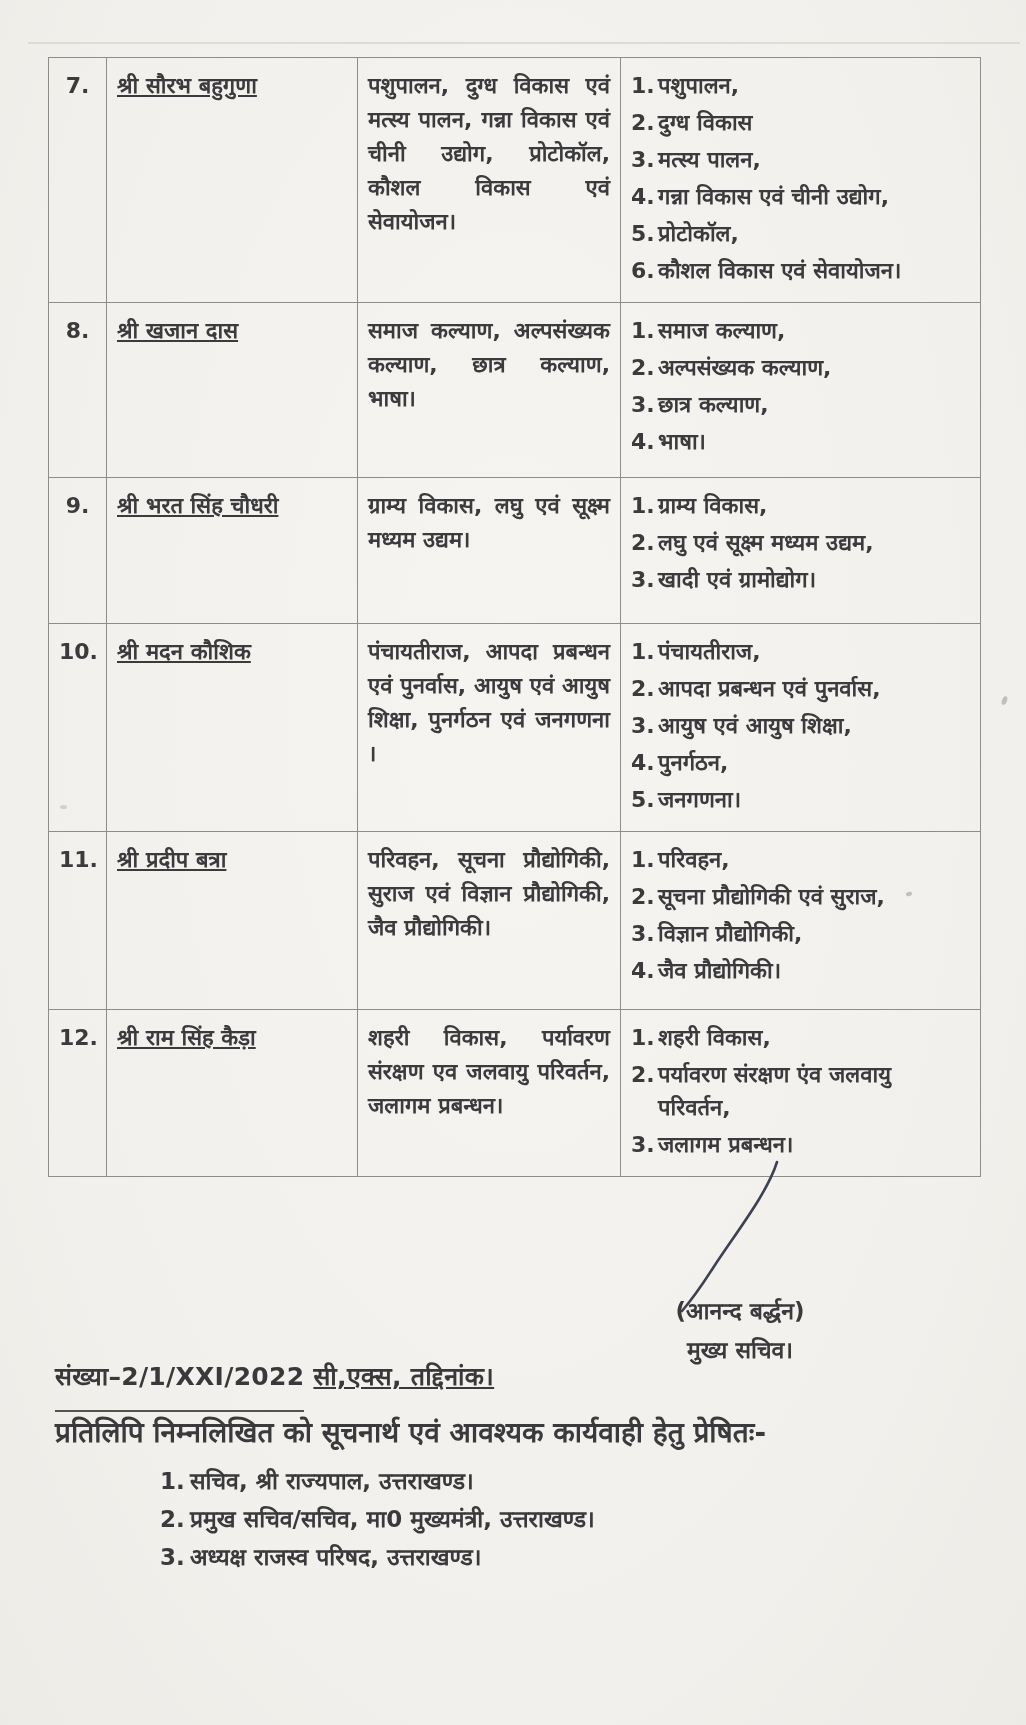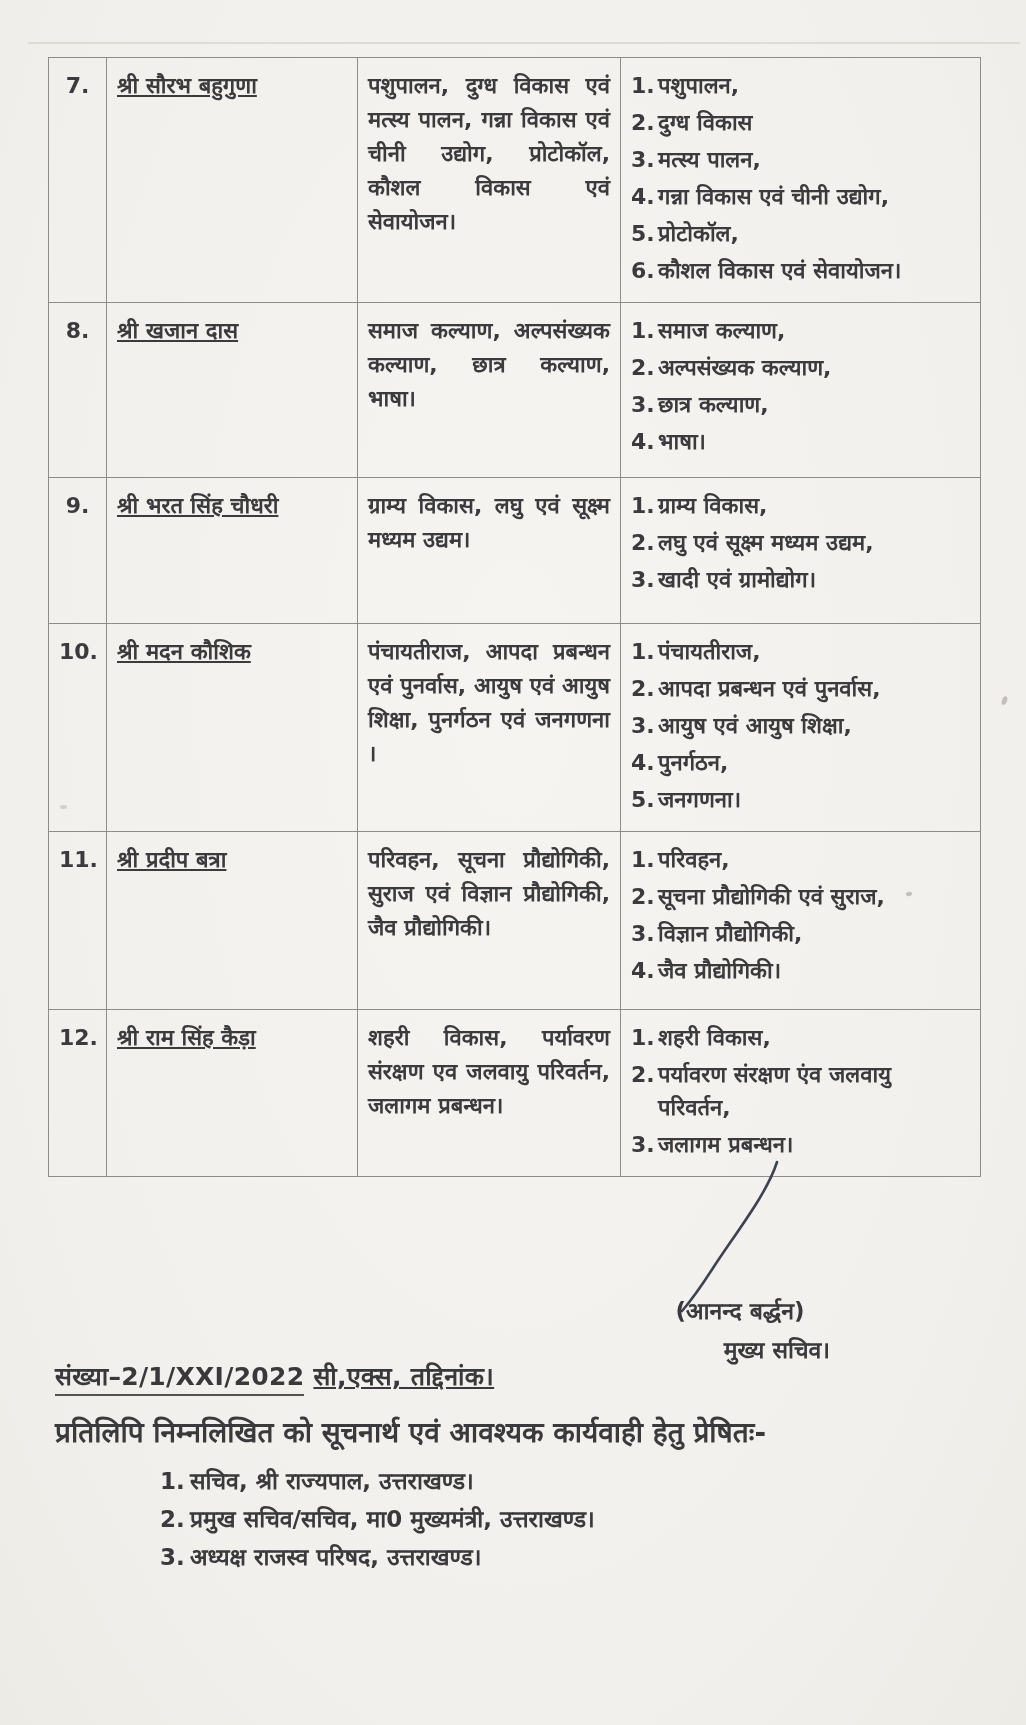"मुख्य सचिव।" .sig-block .sig-title { text-align: right -> none }
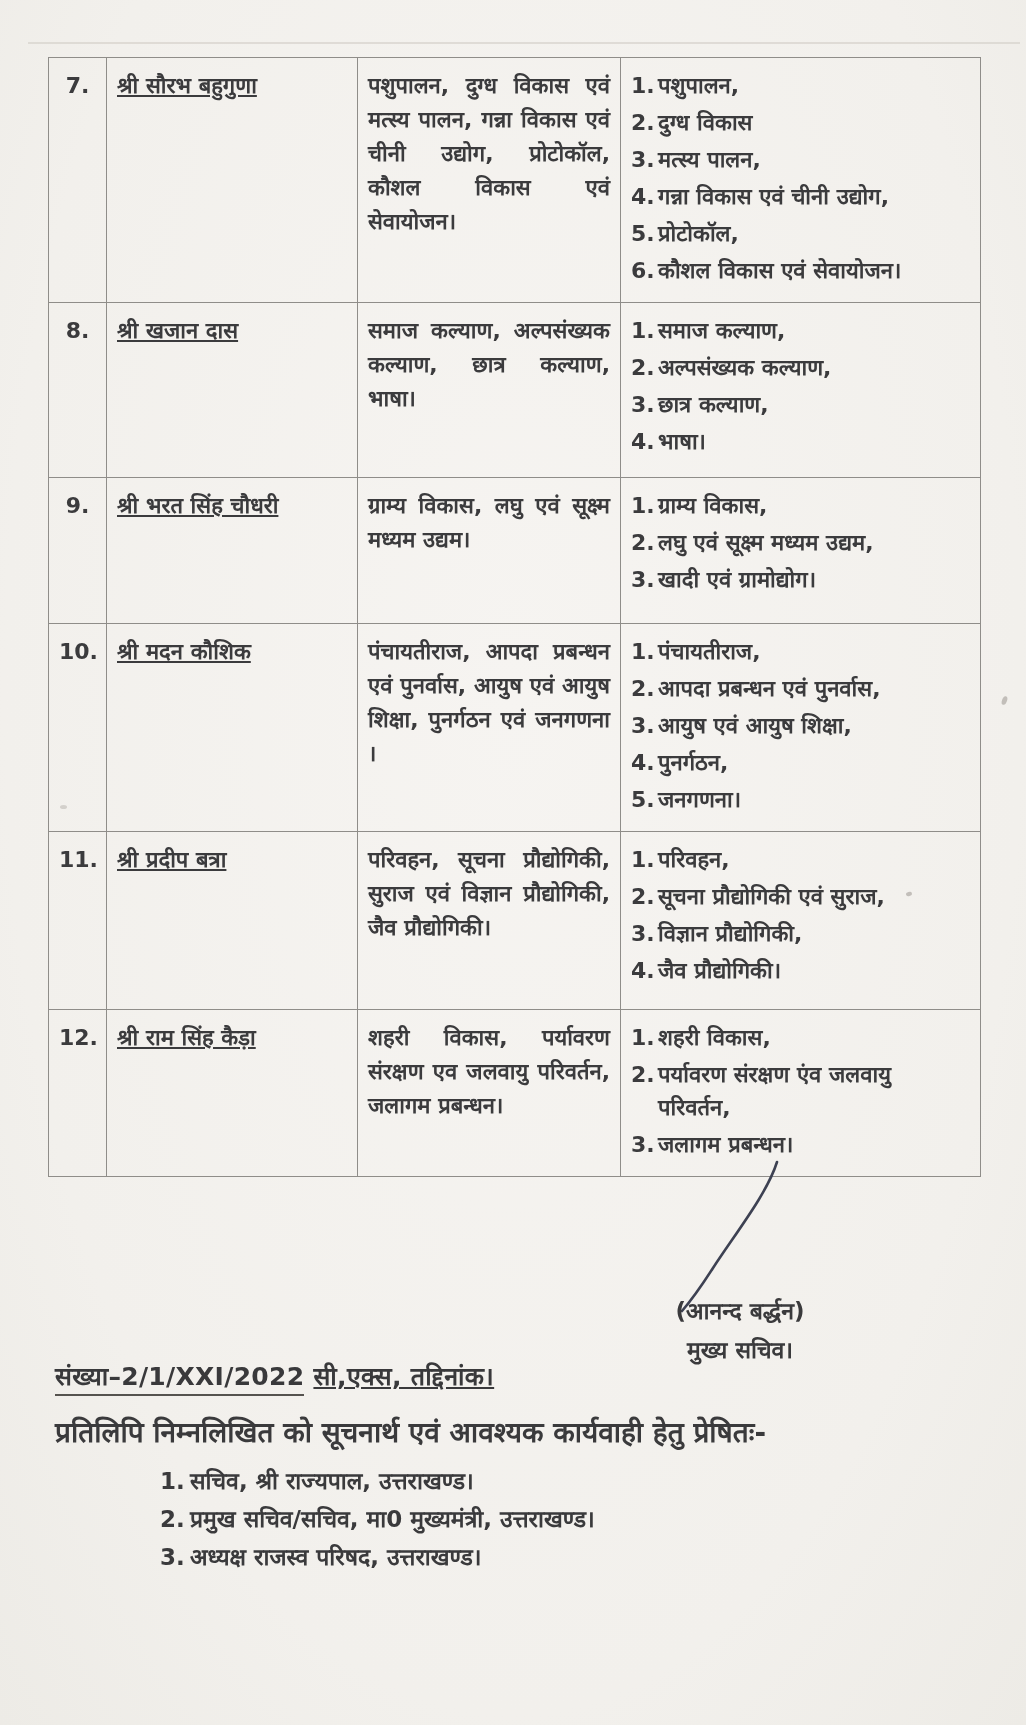"संख्या–2/1/XXI/2022" .ref-line .ref-num { padding-bottom: 3px -> 19px }
